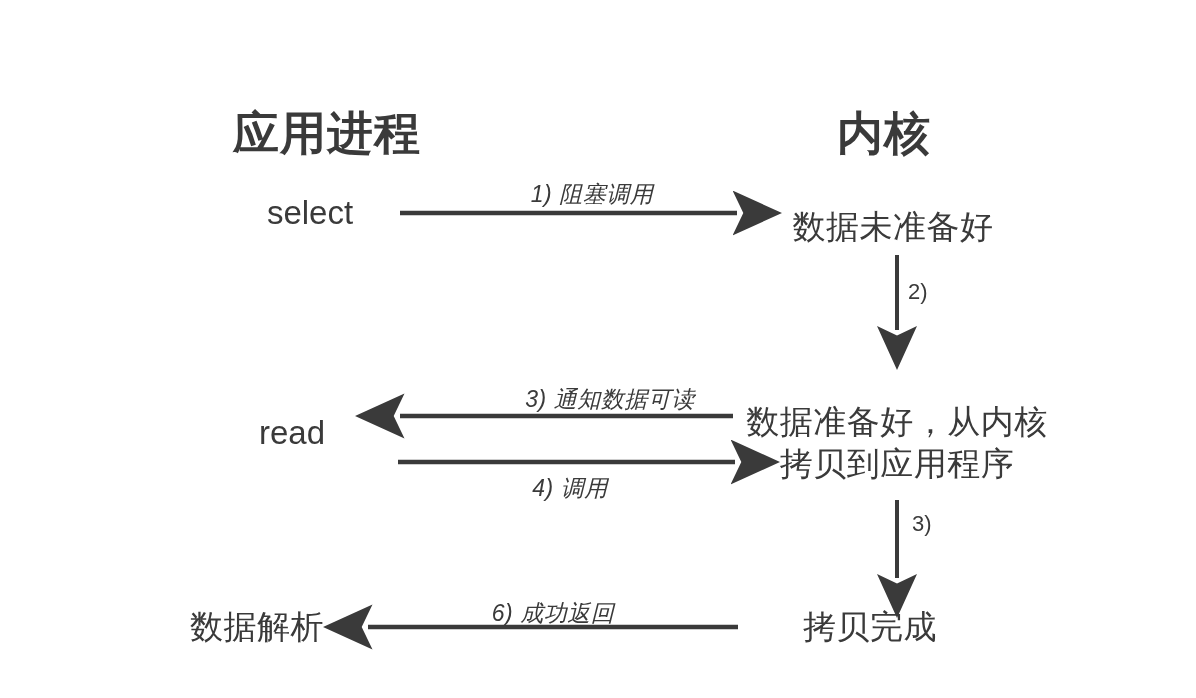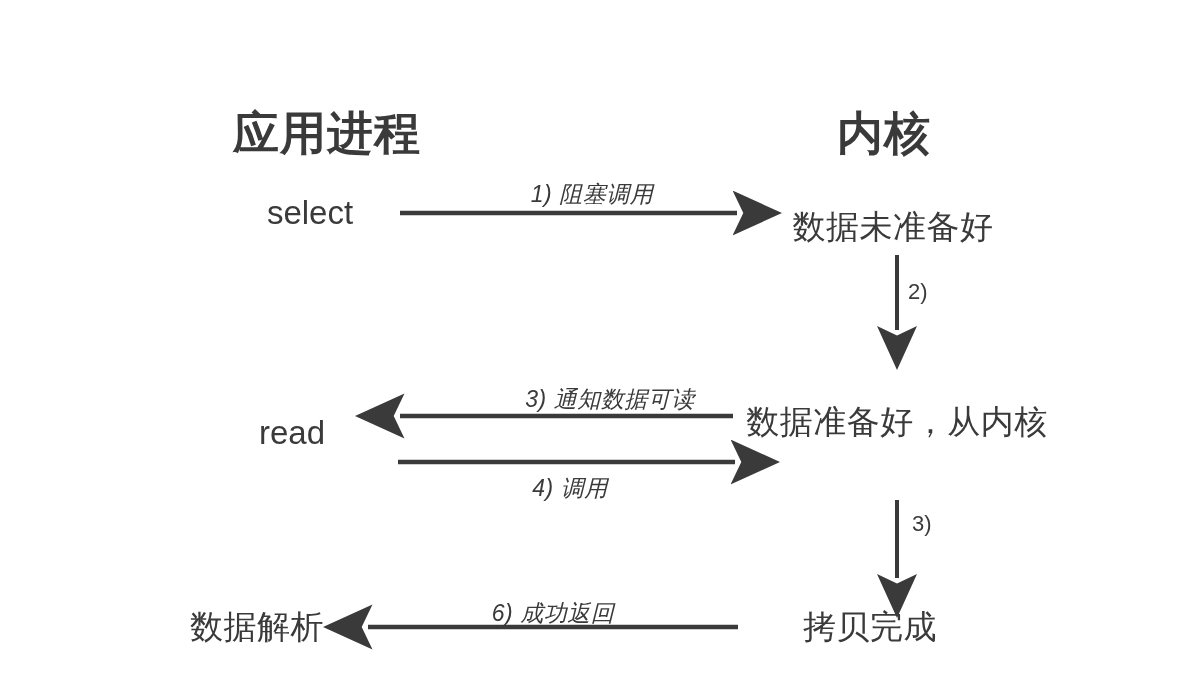"拷贝到应用程序" div { html: none -> <div>拷贝到应用程序</div> }
